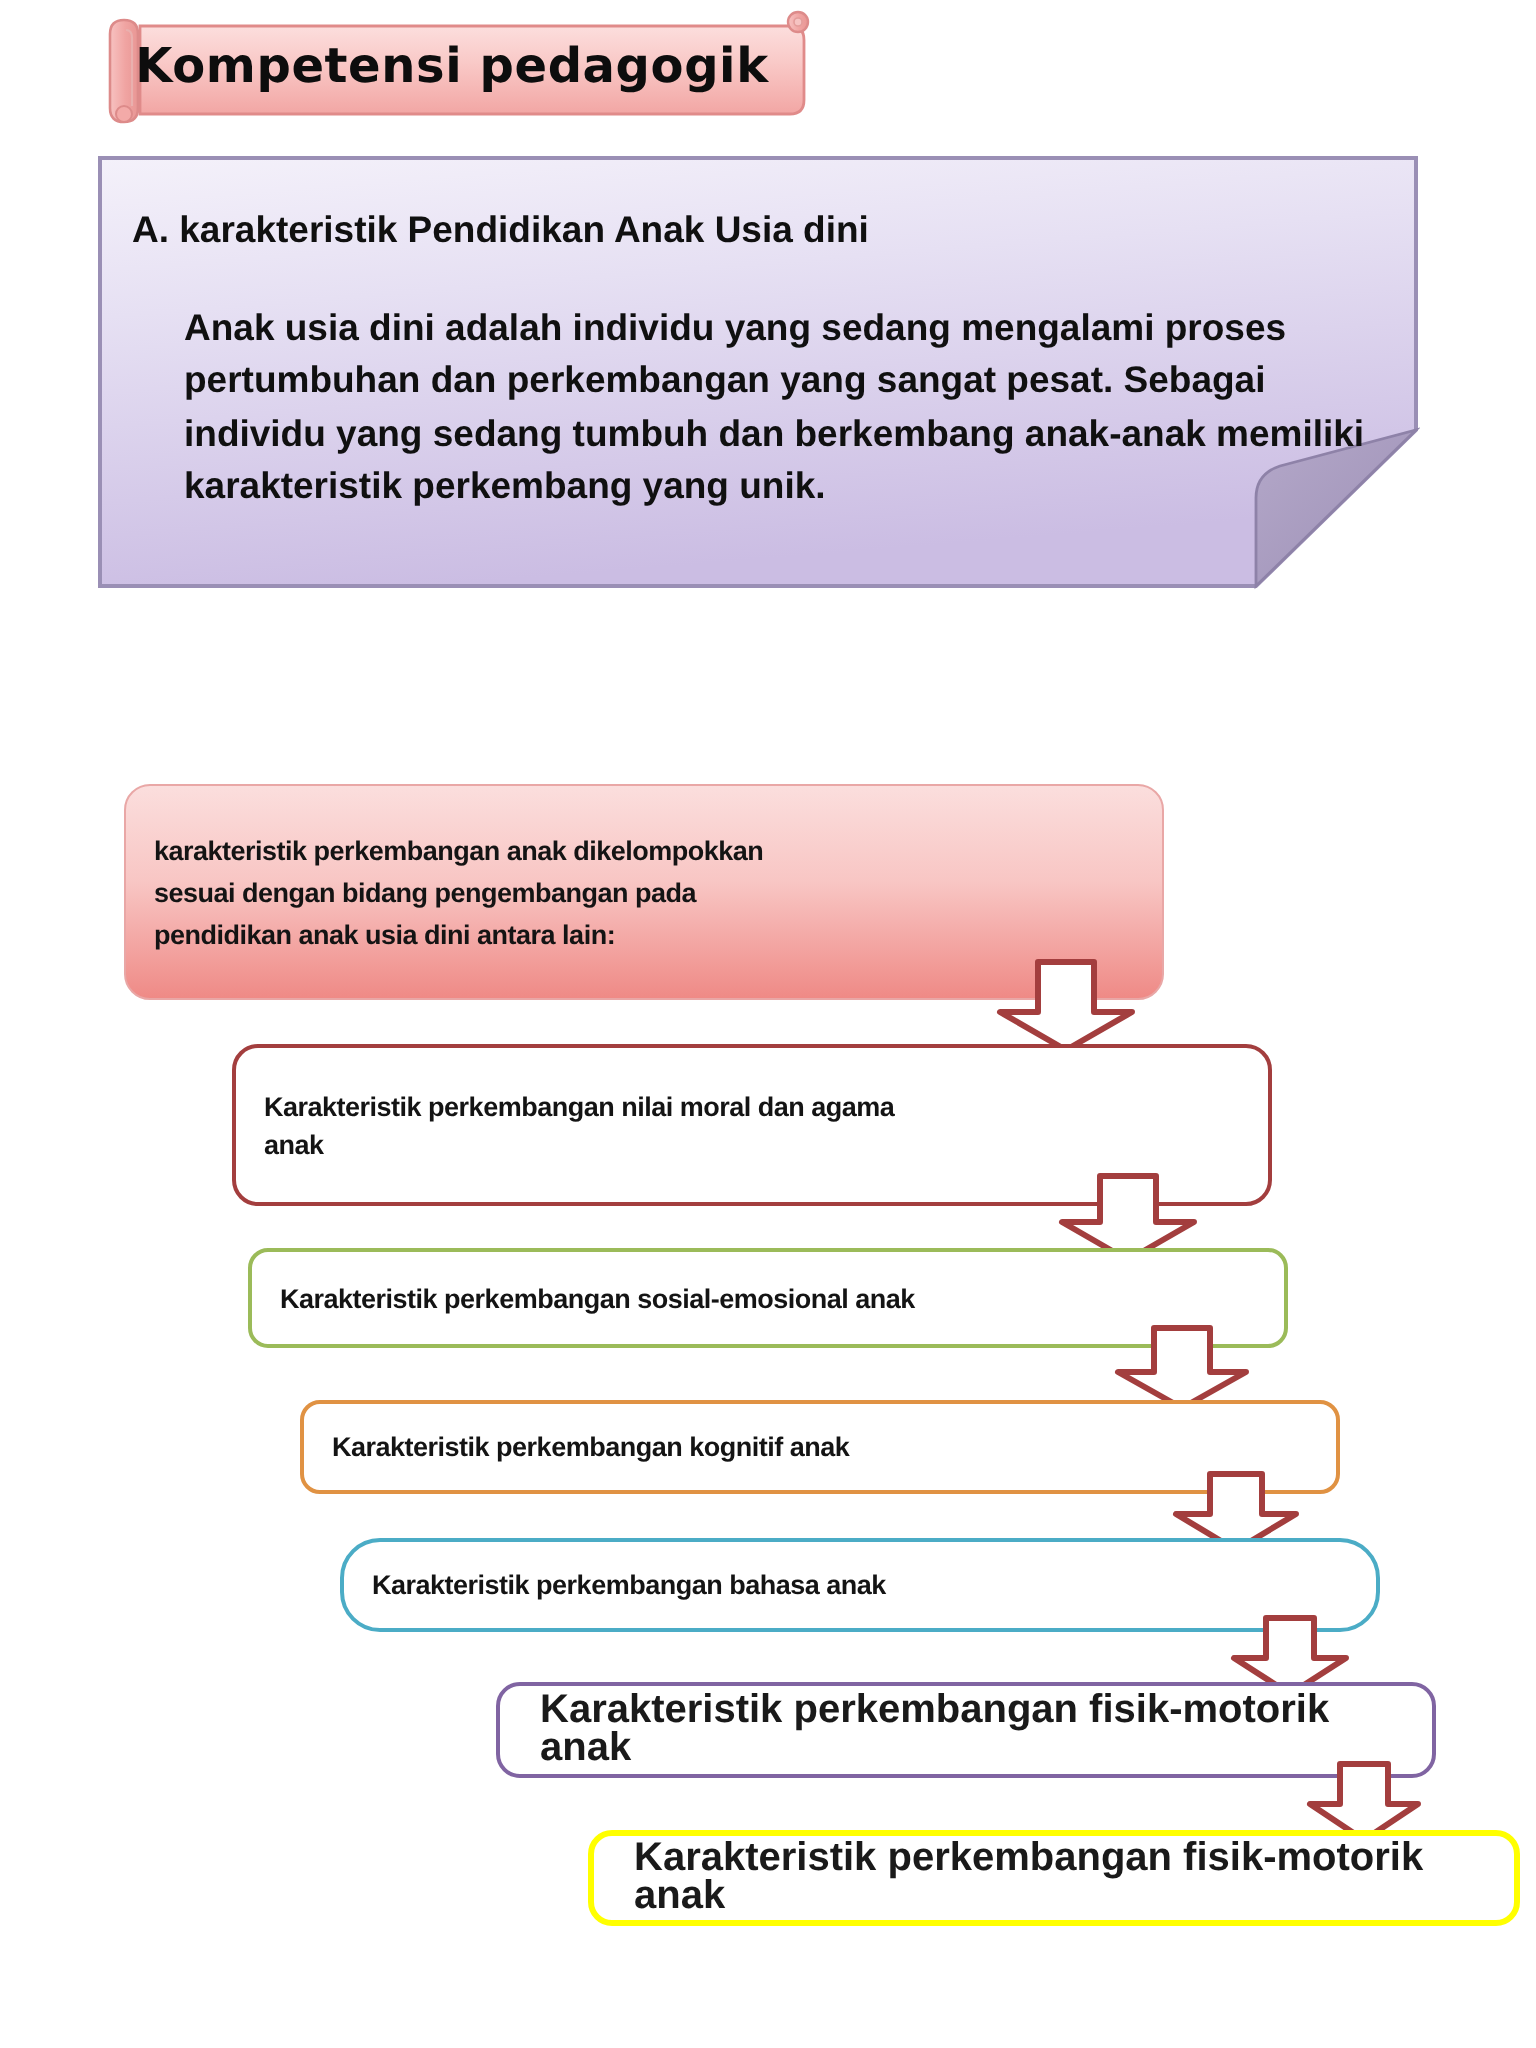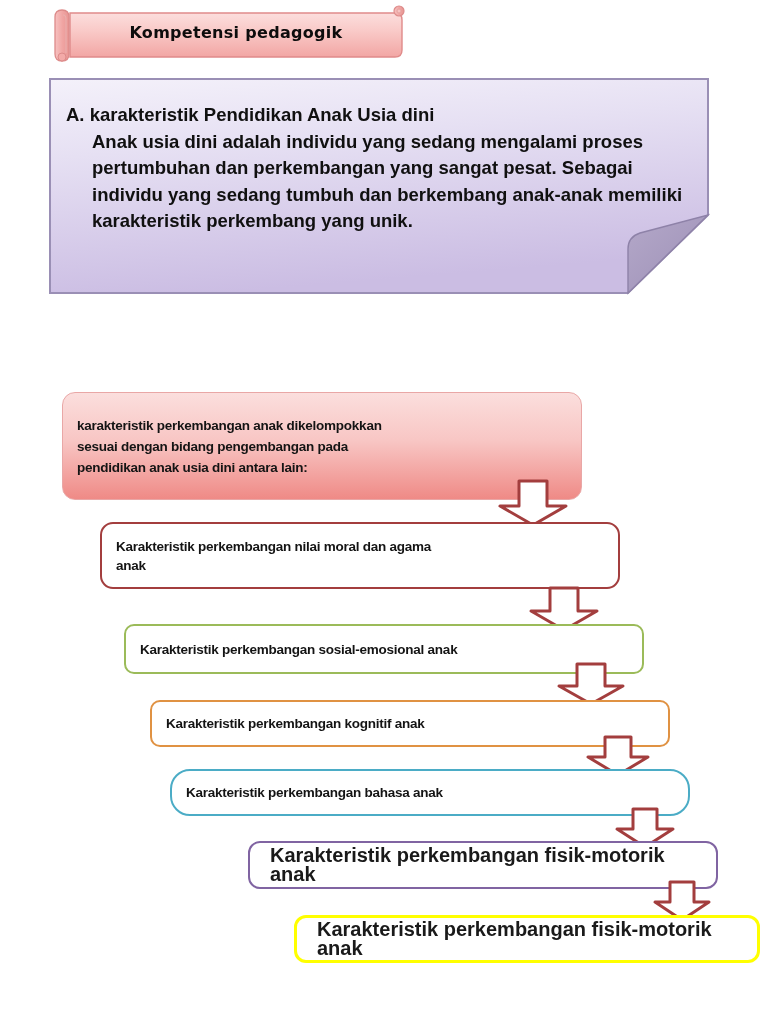"Kompetensi pedagogik" .title-text { font-size: 16px -> 24px; left: 26px -> 16px }
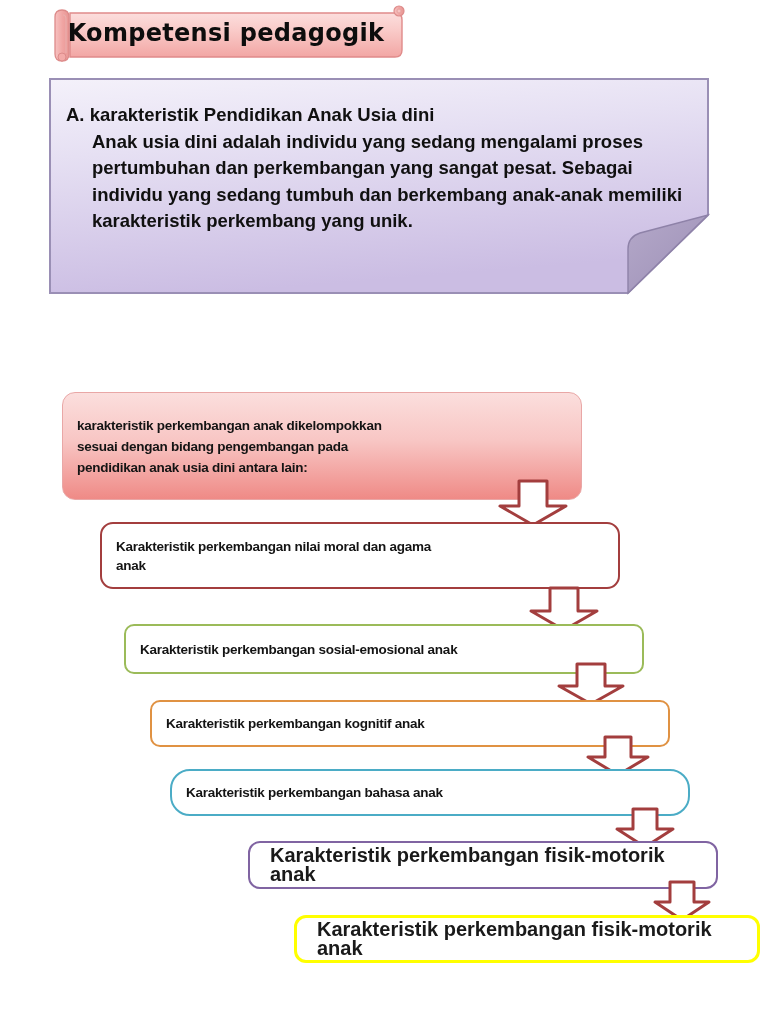"Anak usia dini adalah individu" .body-text .indent { margin-top: none -> 22px }
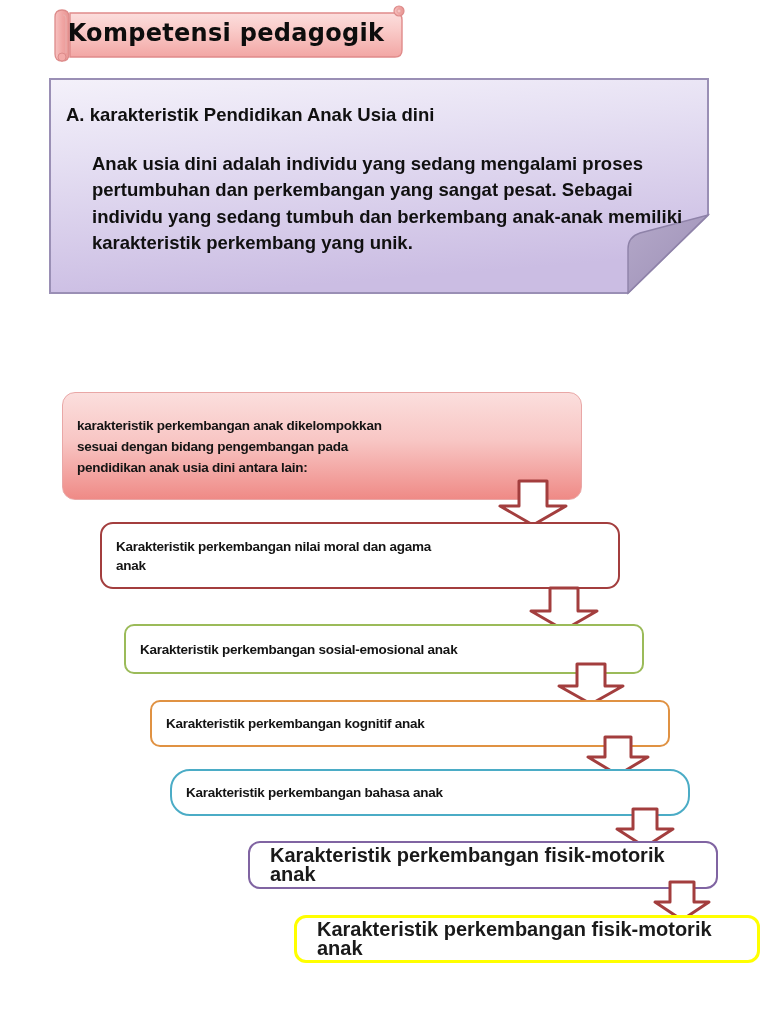"Karakteristik perkembangan nilai moral" .node-b1 { height: 67px -> 81px; left: 88px -> 104px }
